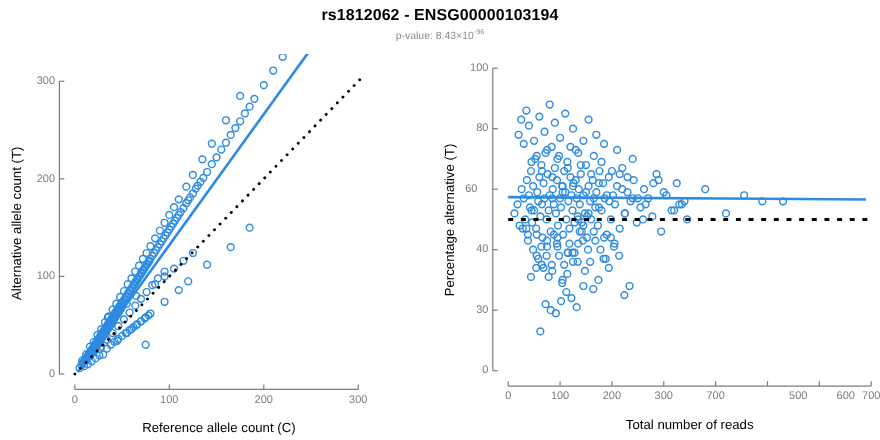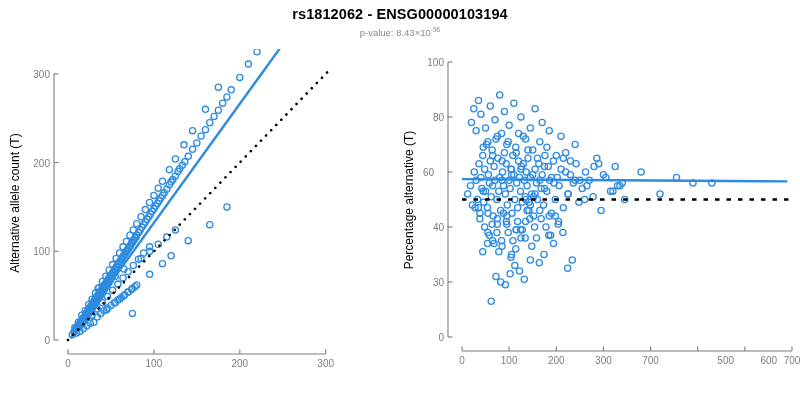"Reference allele count (C)" div.axis-title { html: none -> <div>Reference allele count (C)</div> }
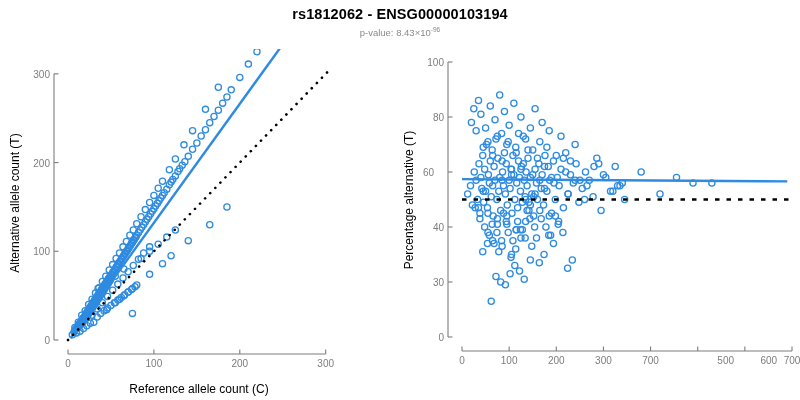"Total number of reads" div.axis-title { html: none -> <div>Total number of reads</div> }
